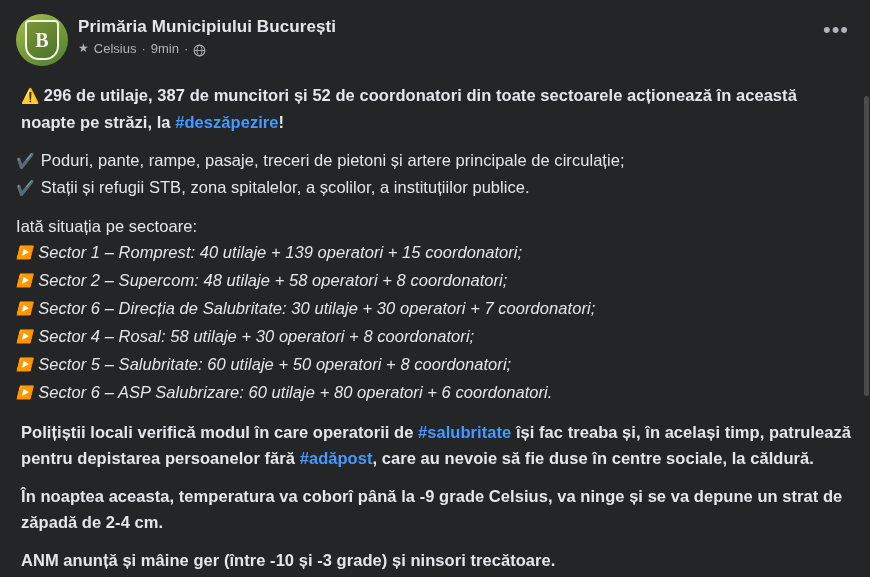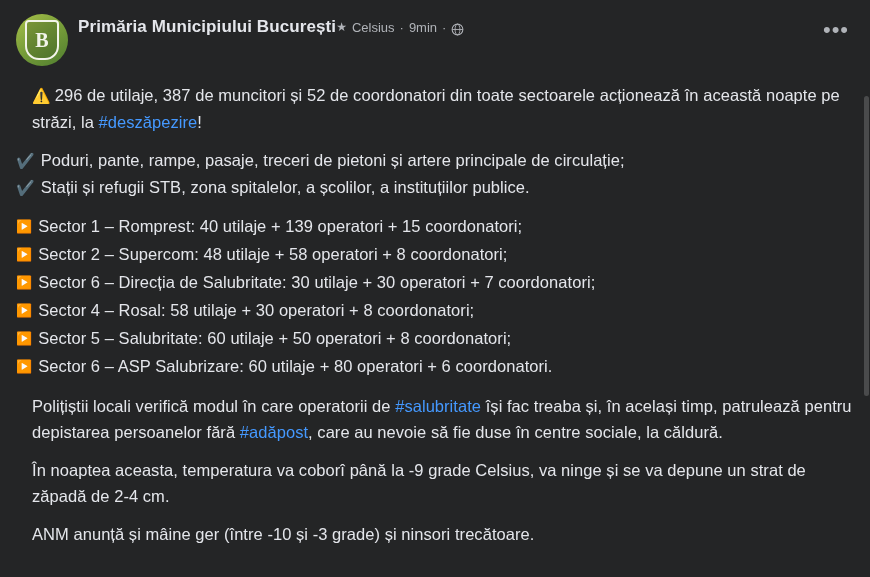"Primăria Municipiului București" .header-text { flex-direction: row -> column }
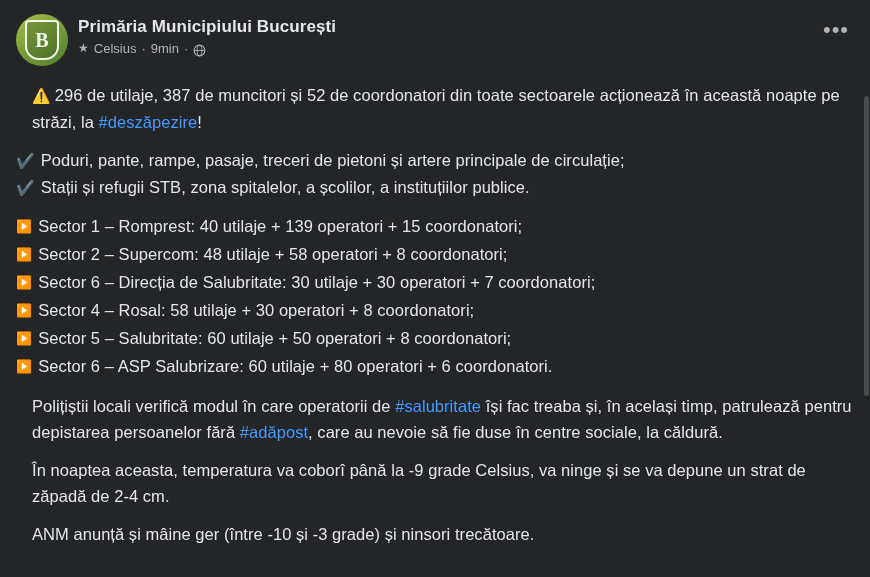"⚠️ 296 de utilaje, 387" .para { font-weight: none -> bold; margin: 0 0 12px 16px -> 0 0 12px 5px }
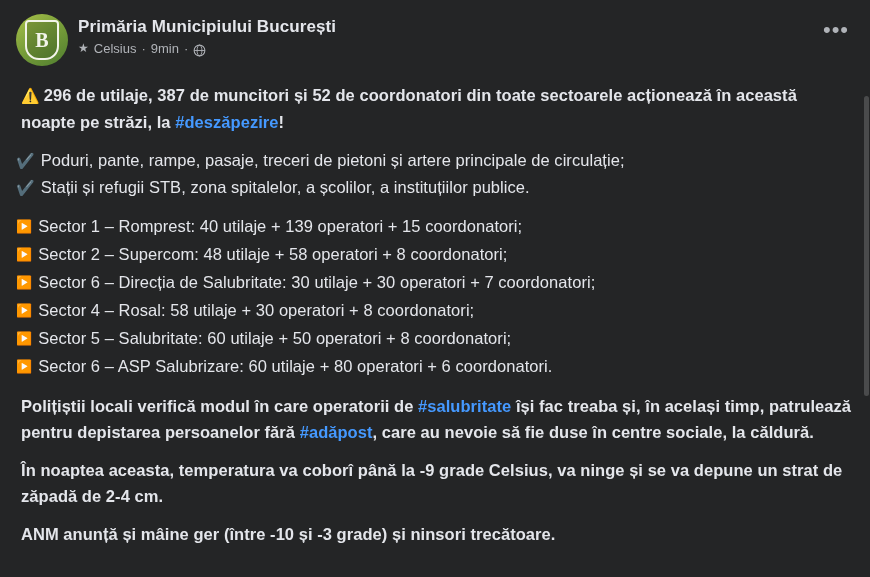"Iată situația pe sectoare:" div { html: none -> <div>Iată situația pe sectoare:</div> }
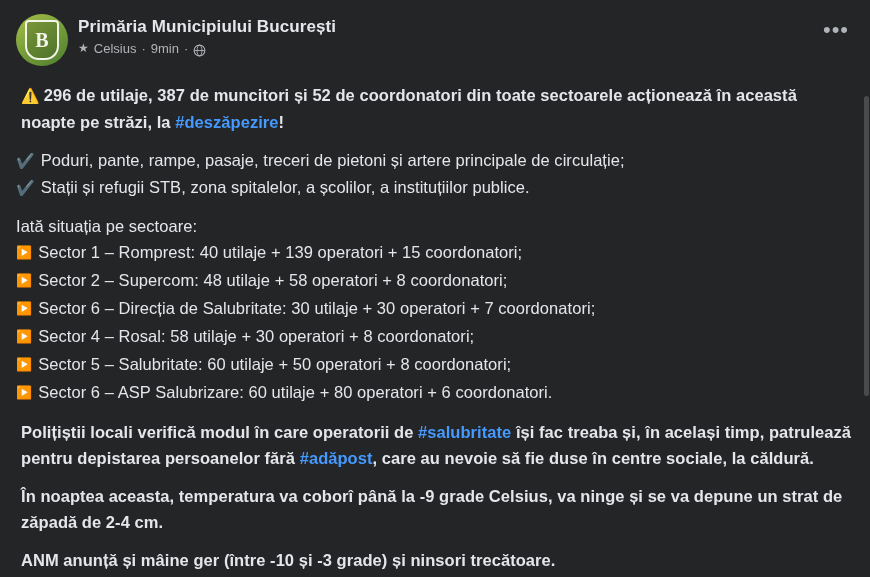"▶️ Sector 1 – Romprest:" .list .row { font-style: none -> italic }
